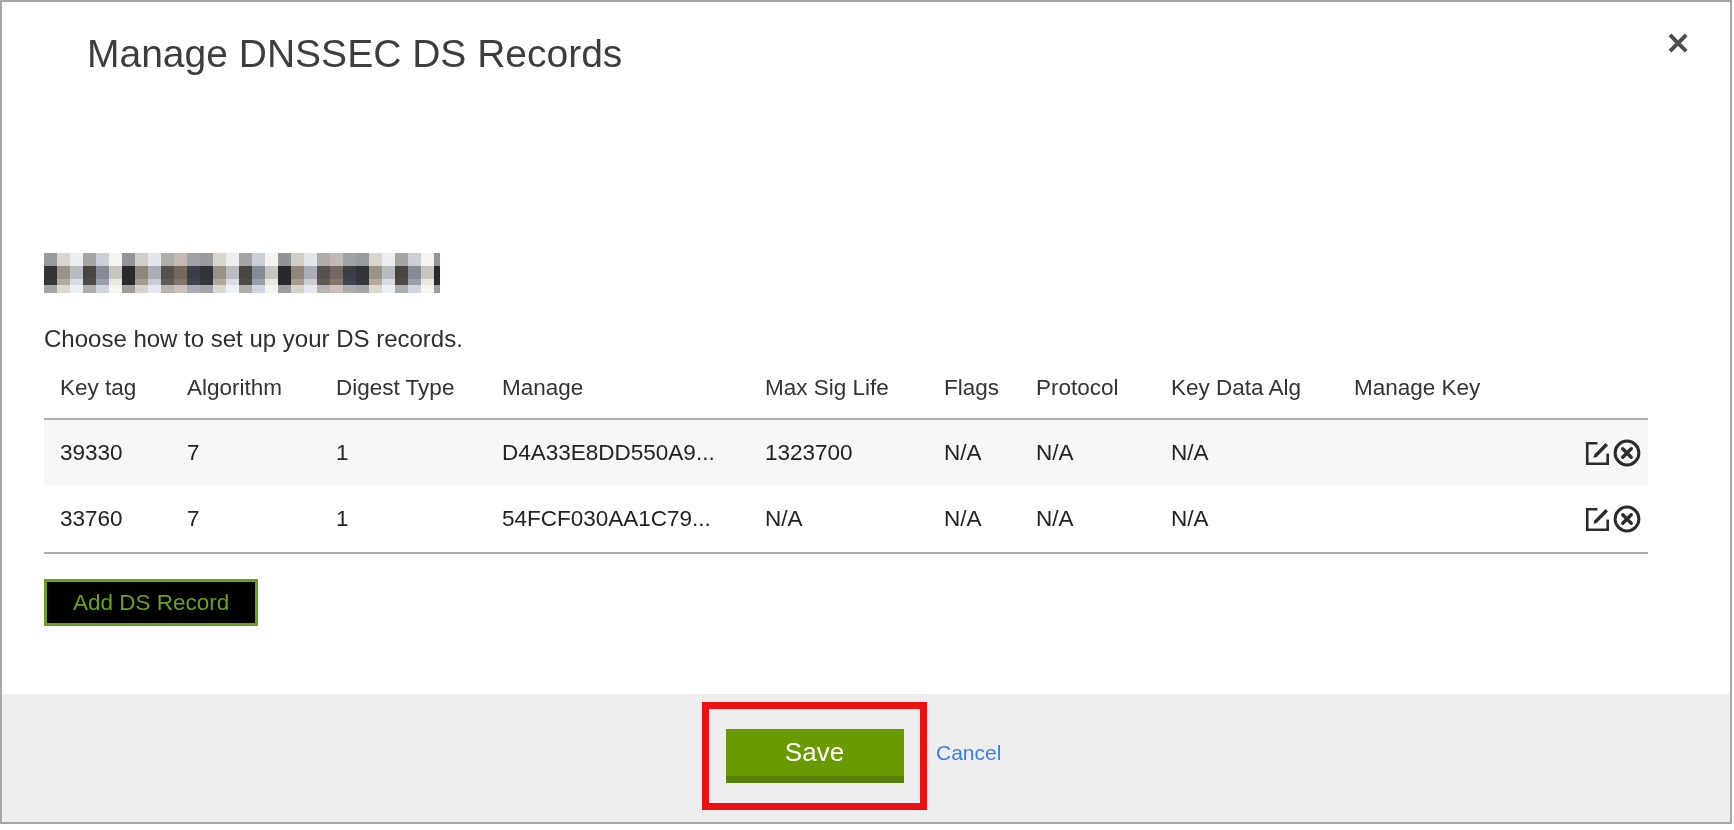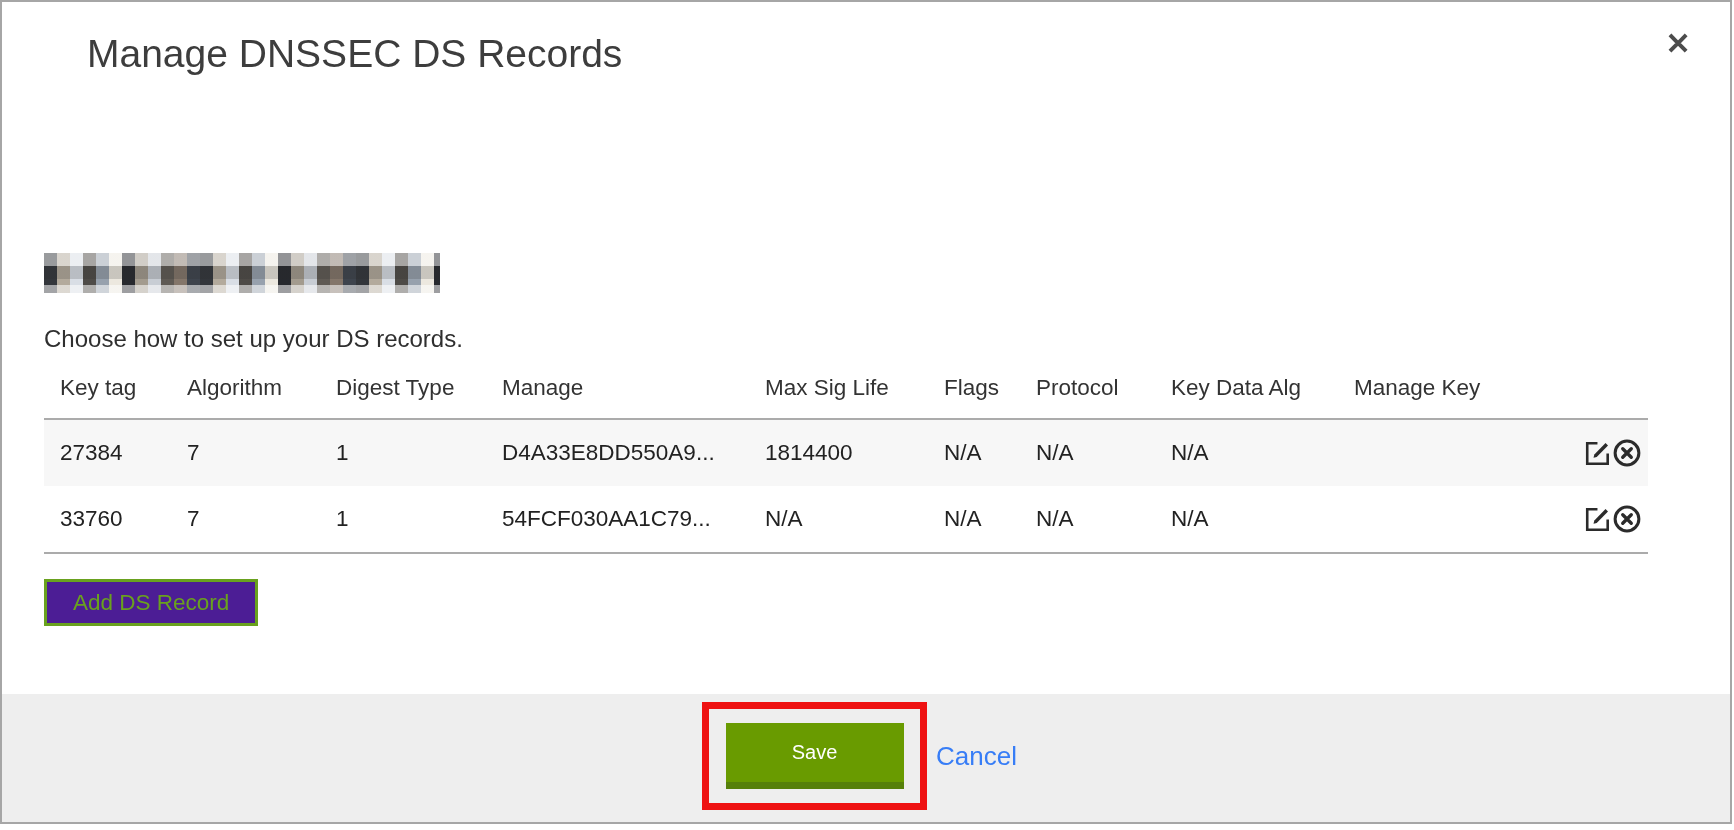"27384" td { text: 27384 -> 39330 }
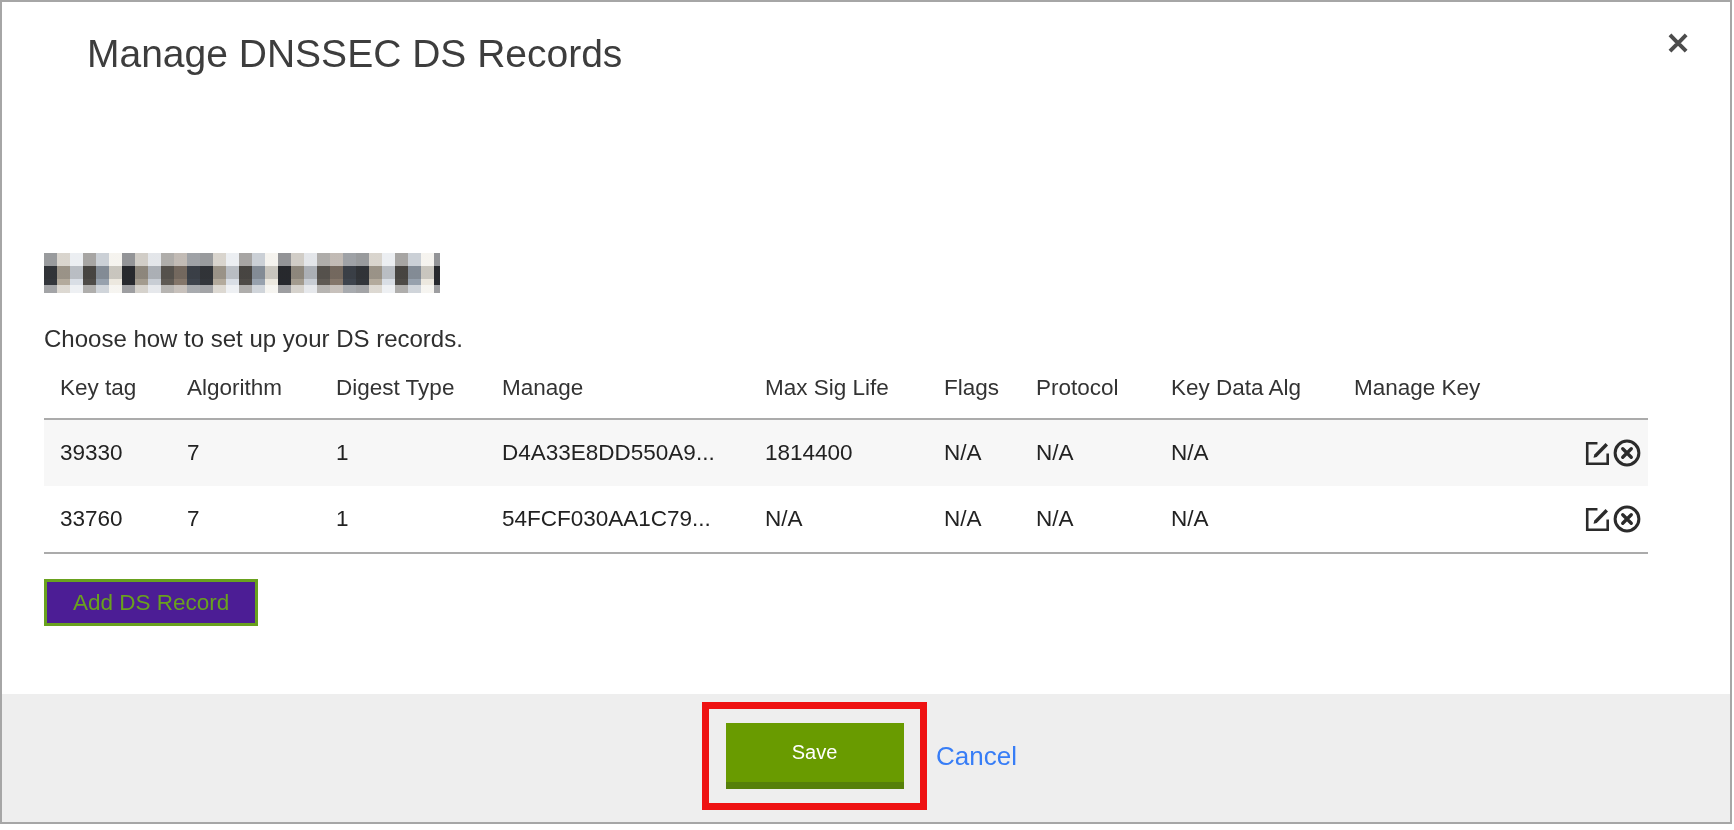"1814400" td { text: 1814400 -> 1323700 }
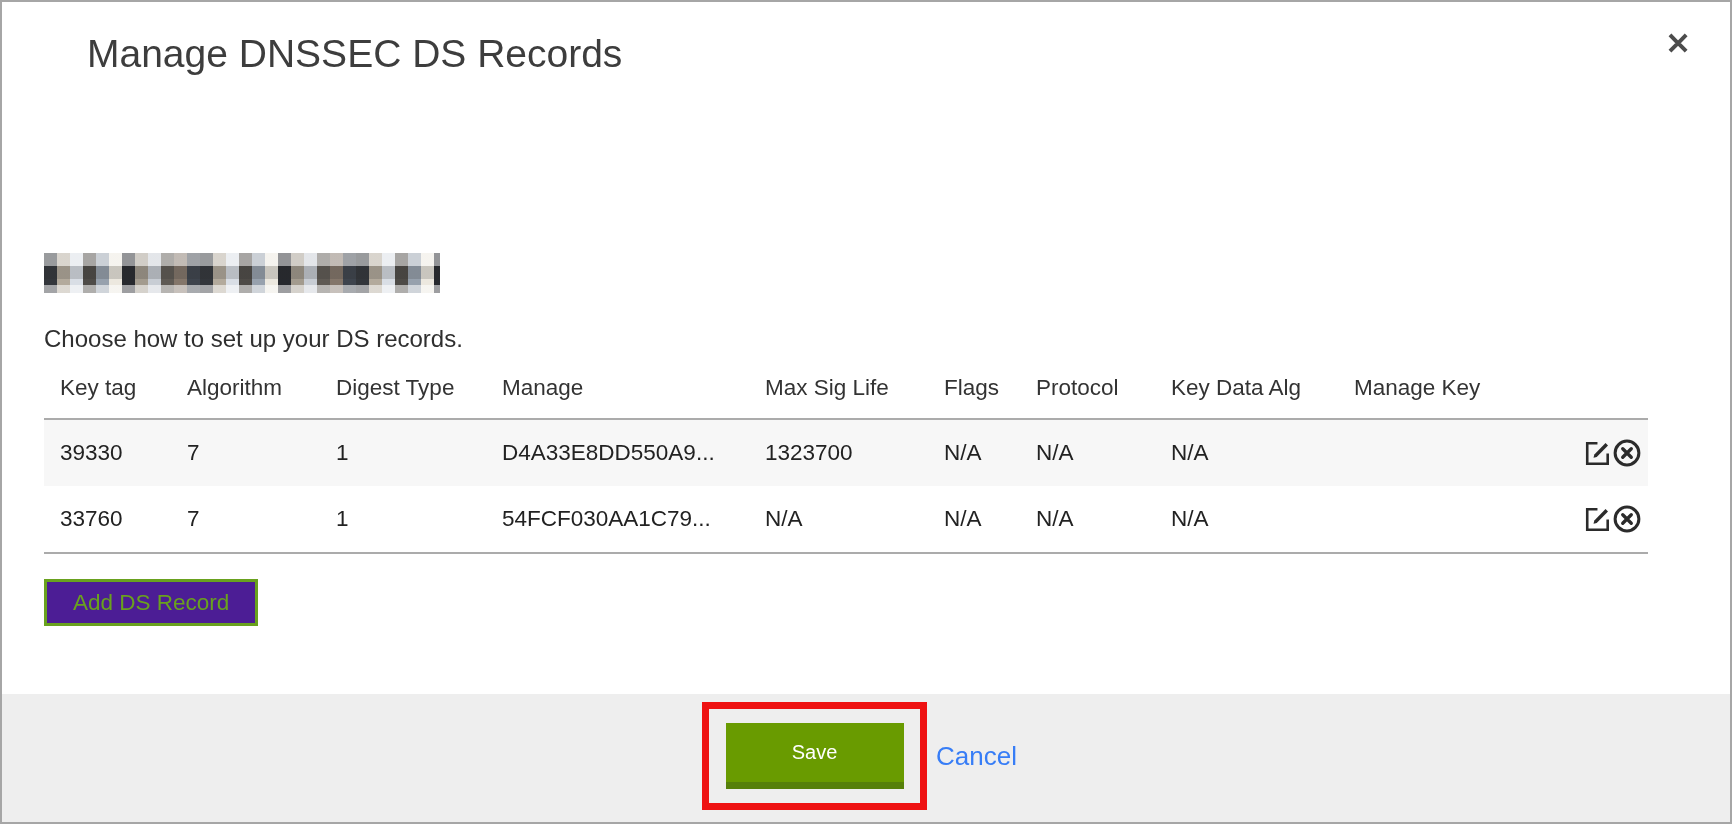"Add DS Record" .add-btn { background: #4c1d95 -> #000000 }
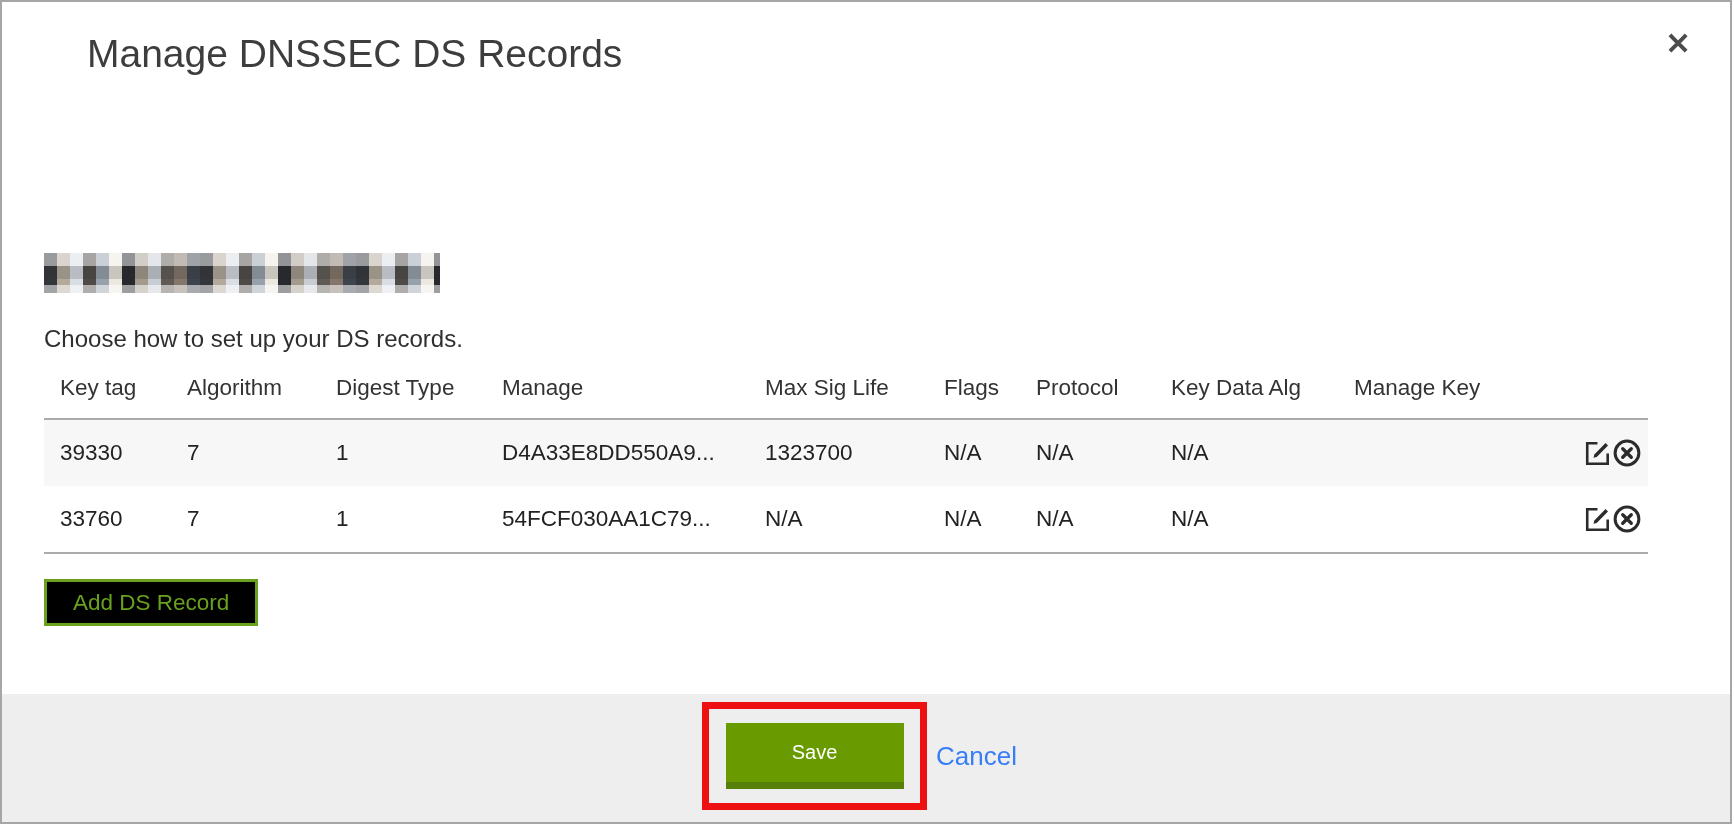"Save" .save-btn { font-size: 20px -> 26px; height: 66px -> 54px }
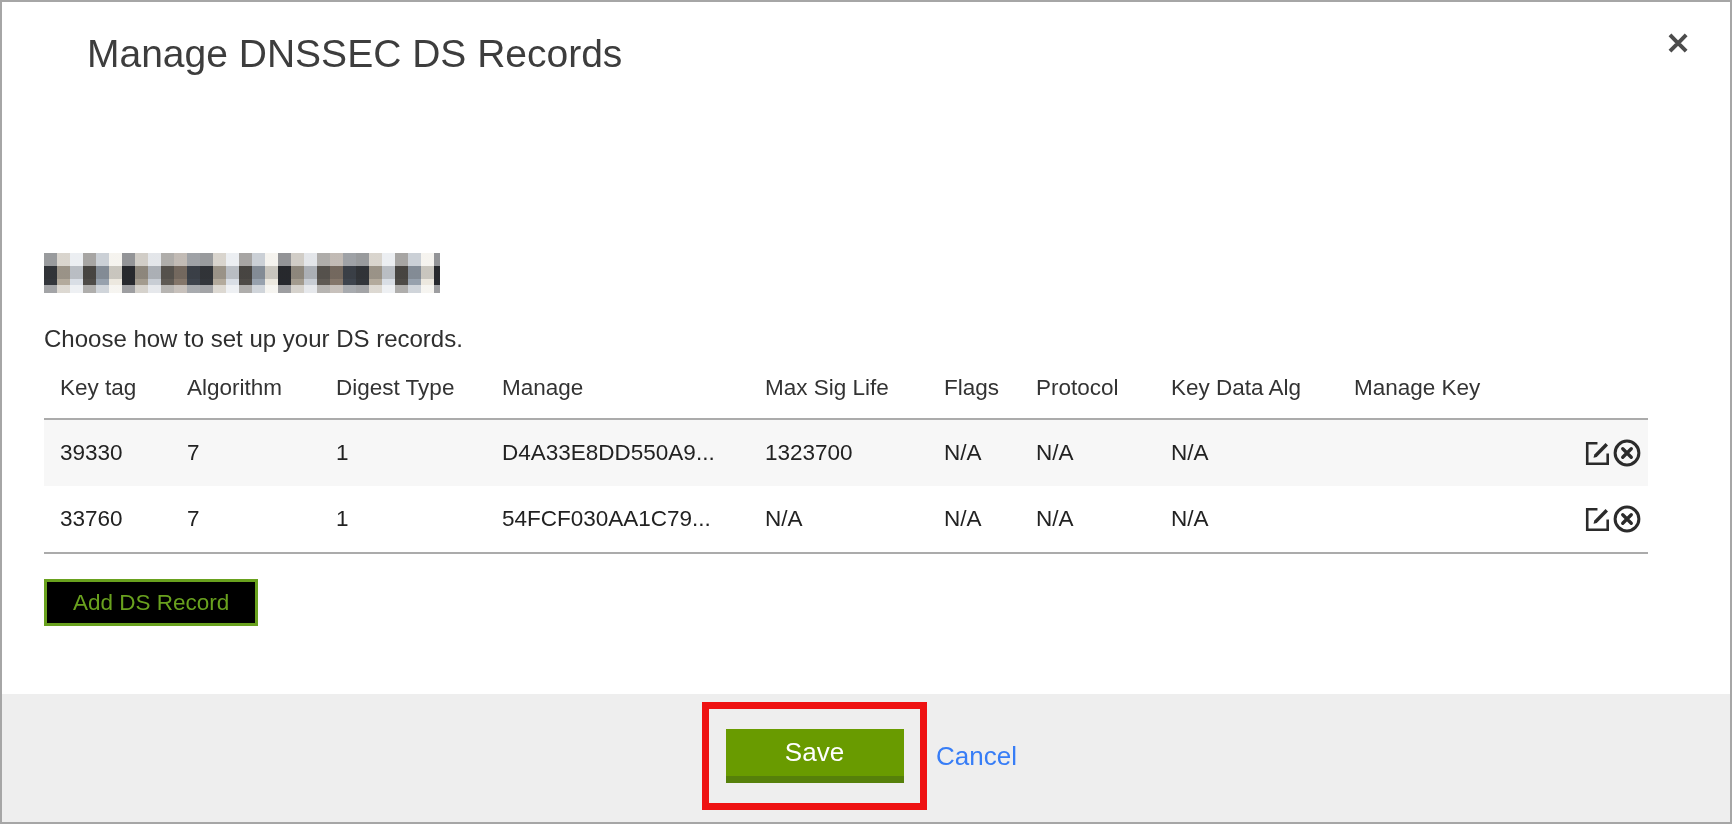"Cancel" .cancel-link { font-size: 26px -> 21px }
